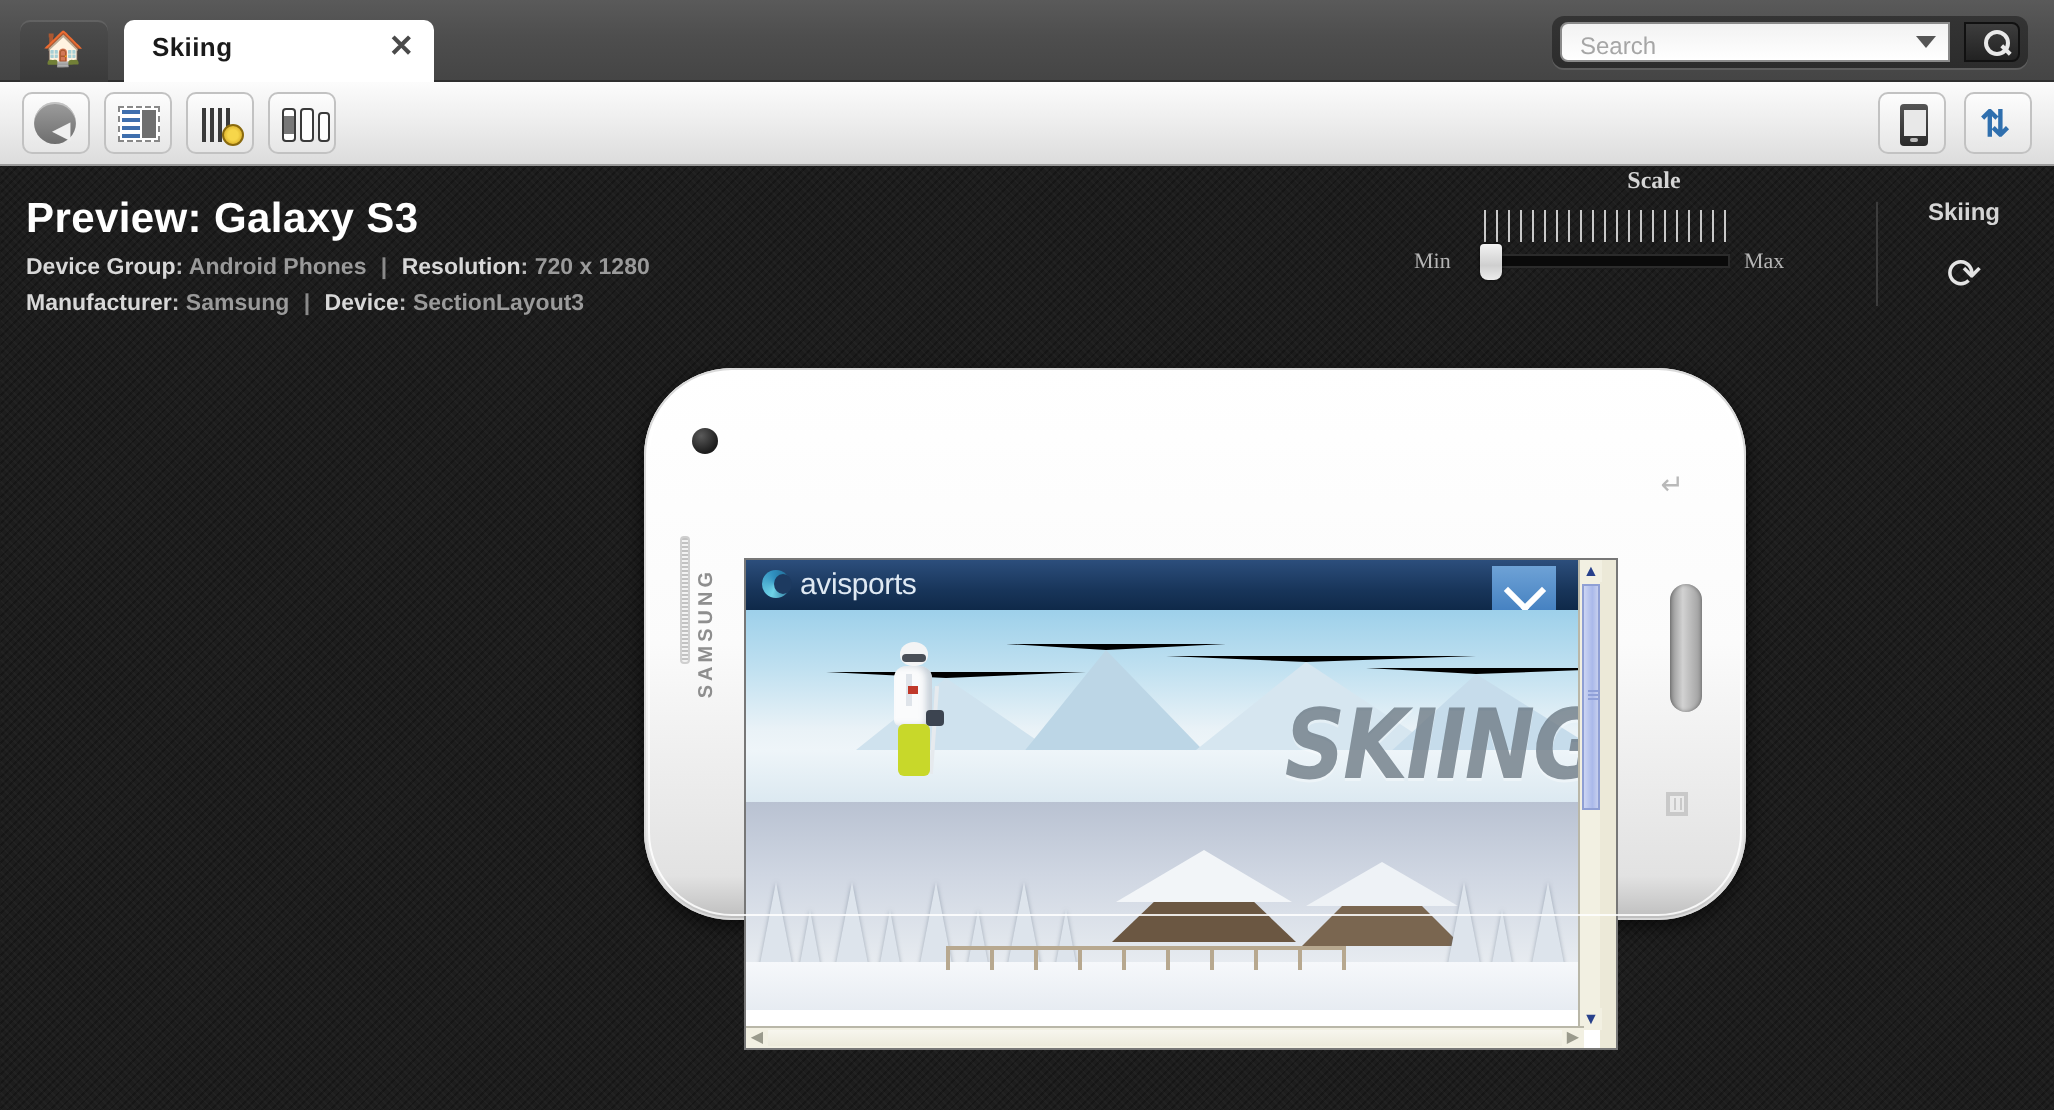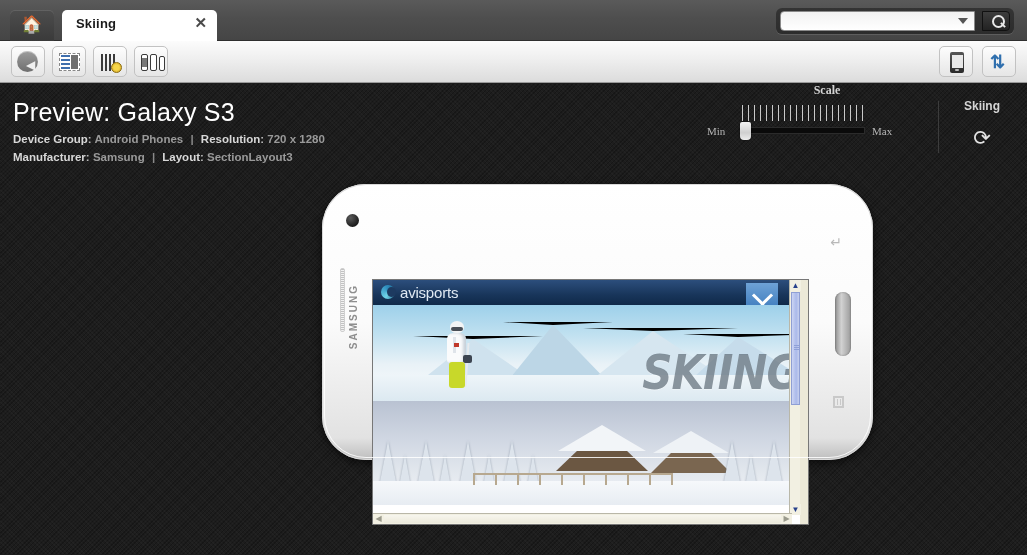"Search" input { html: none -> <input> }
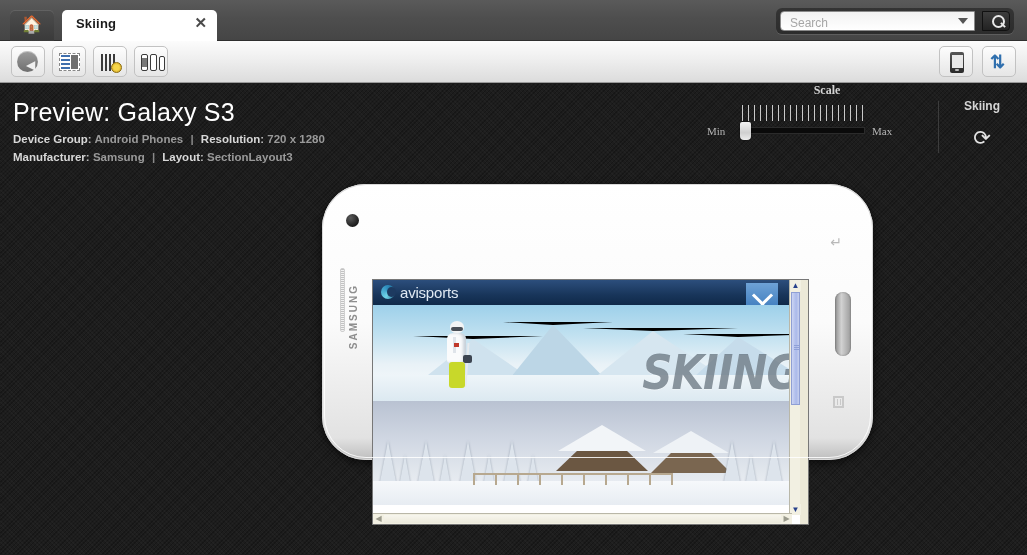"Preview: Galaxy S3" #page-title { font-size: 25px -> 21px; font-weight: normal -> bold }
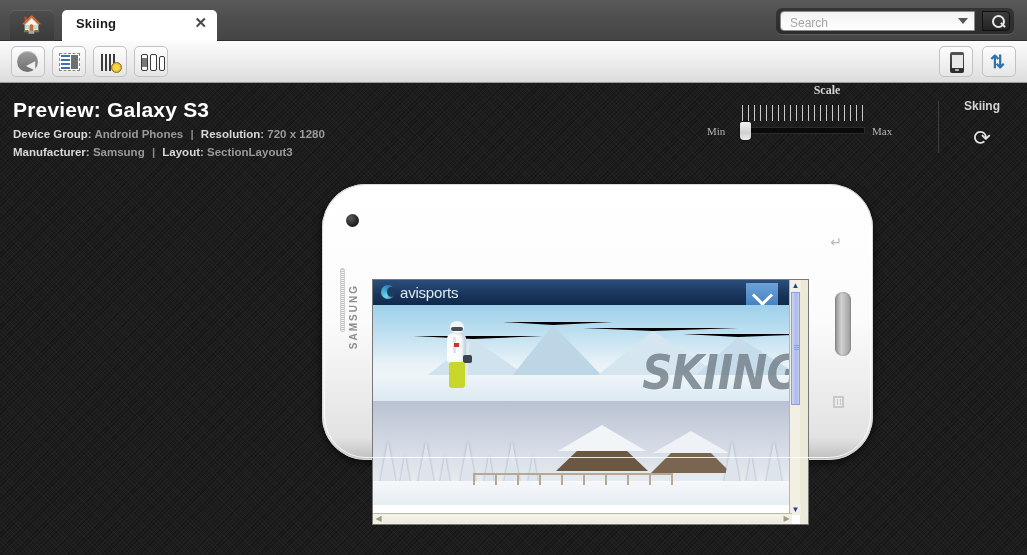"Layout" b { text: Layout -> Device }
